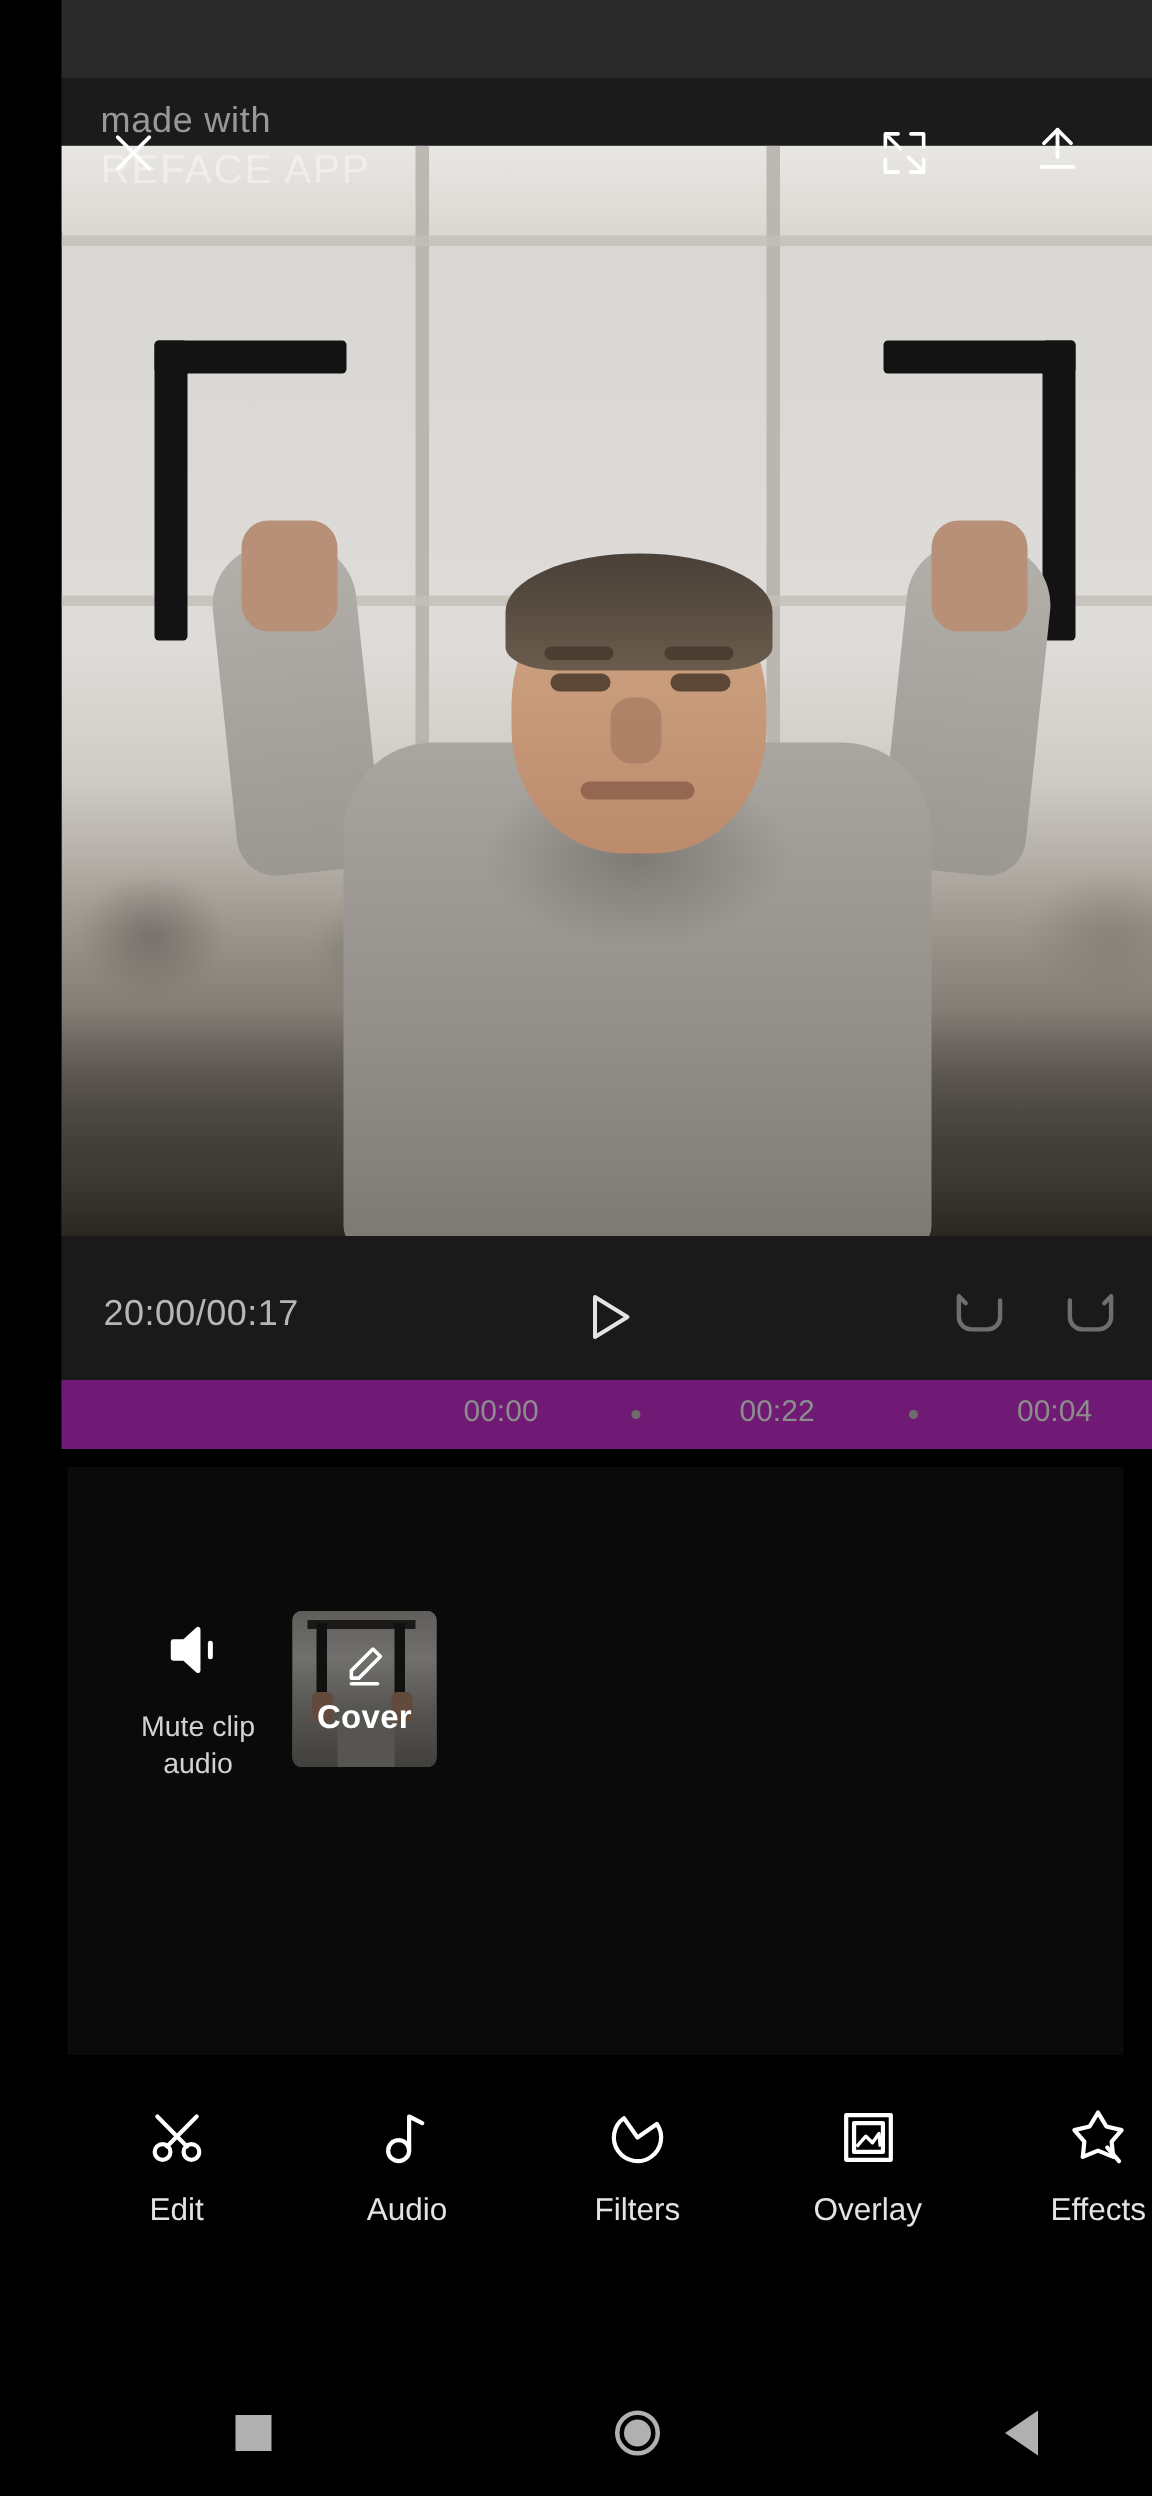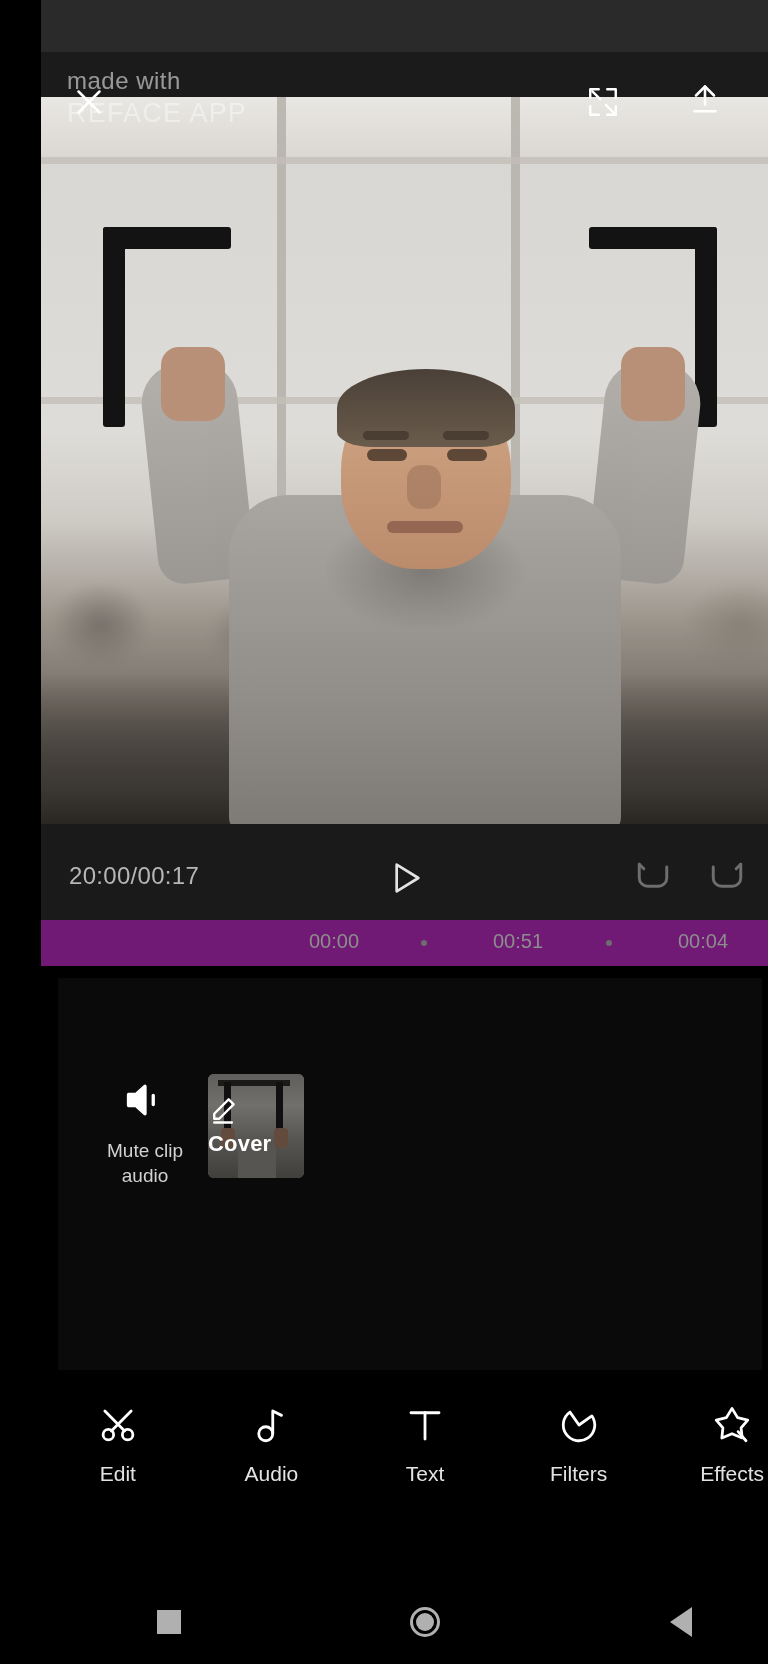"00:51" div.tick-label { text: 00:51 -> 00:22 }
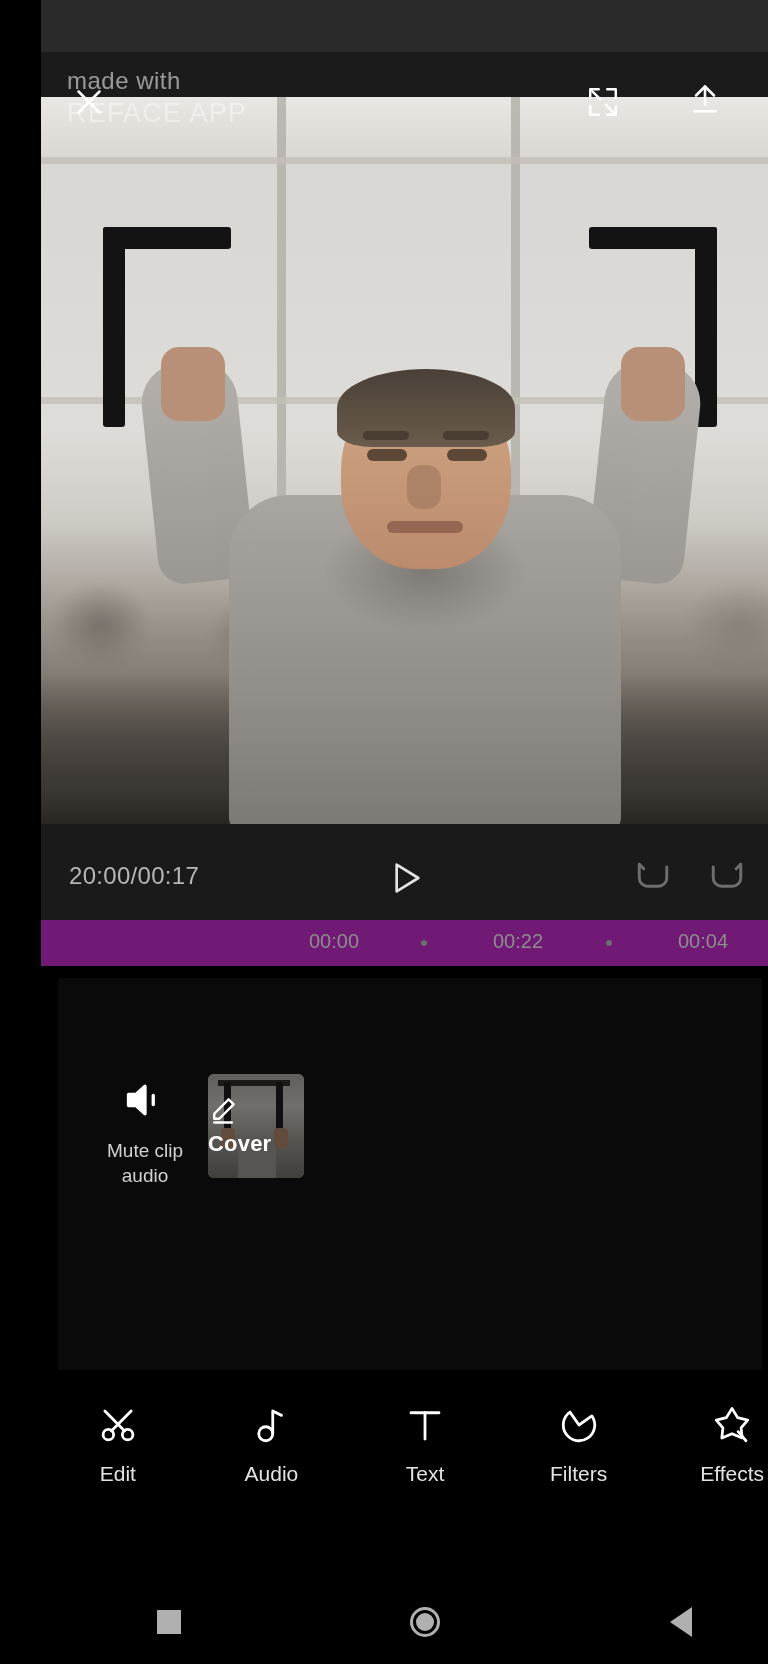"Mute clip" .timeline { left: 17px -> 4px }
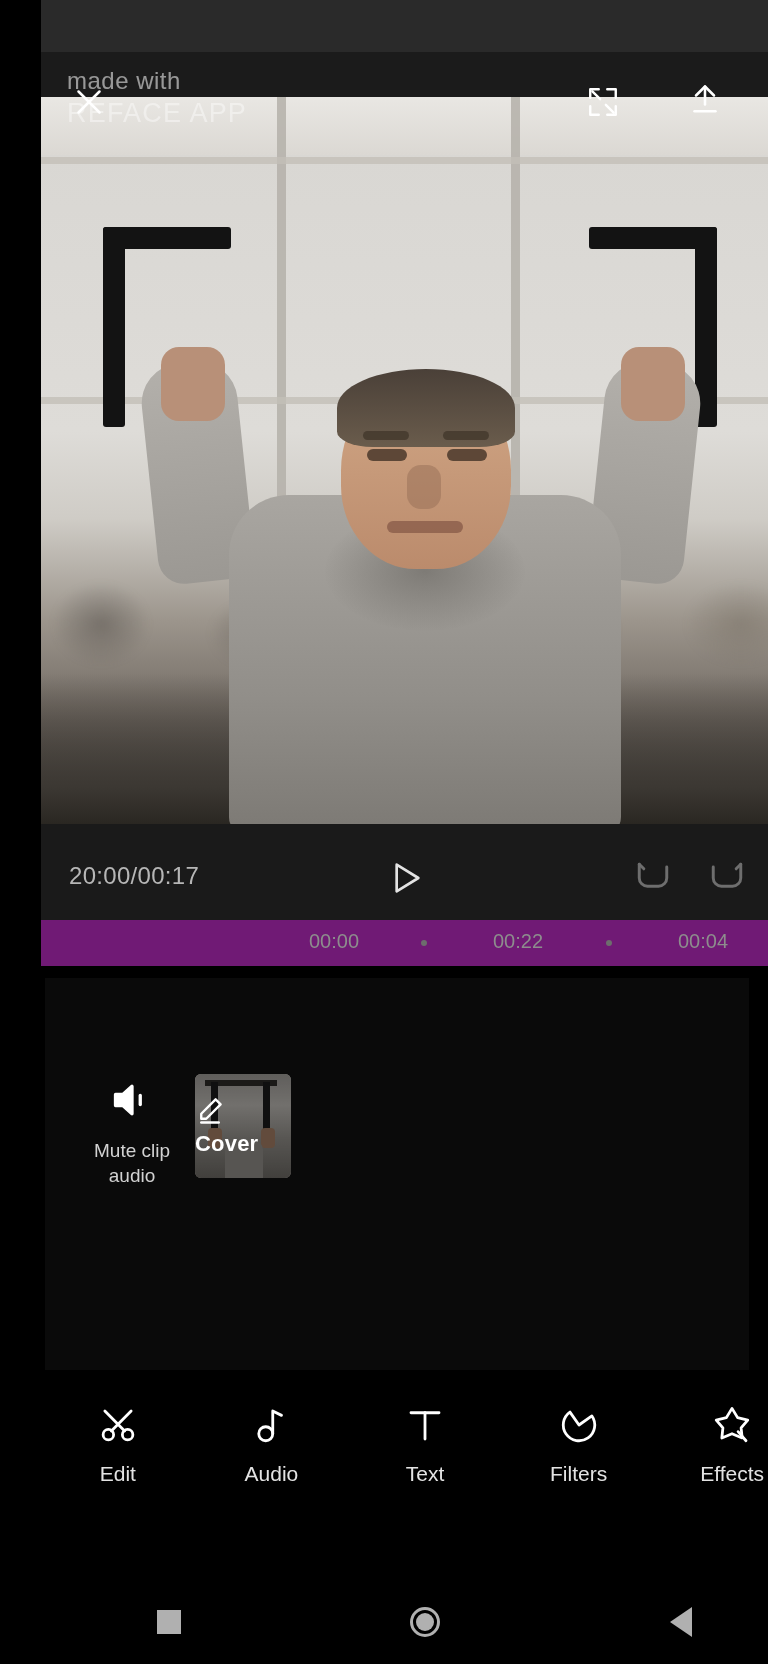"Cover" .cover-overlay { align-items: flex-start -> center }
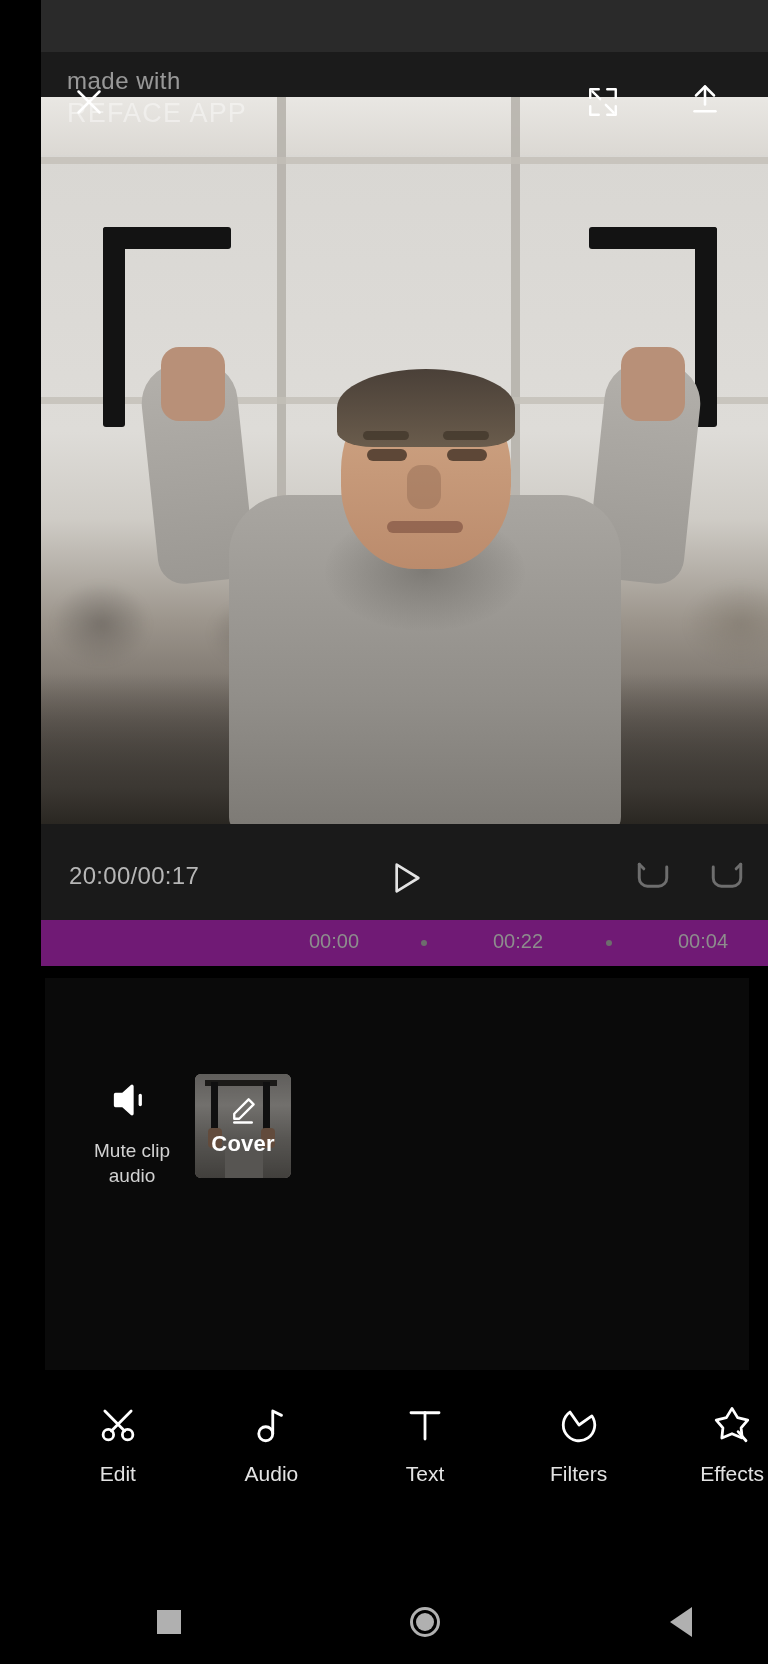"Text" div.tool { html: <div> <div> <svg> <line></line> <line></line> </svg> </div> <div>Text</div> </div> -> none }
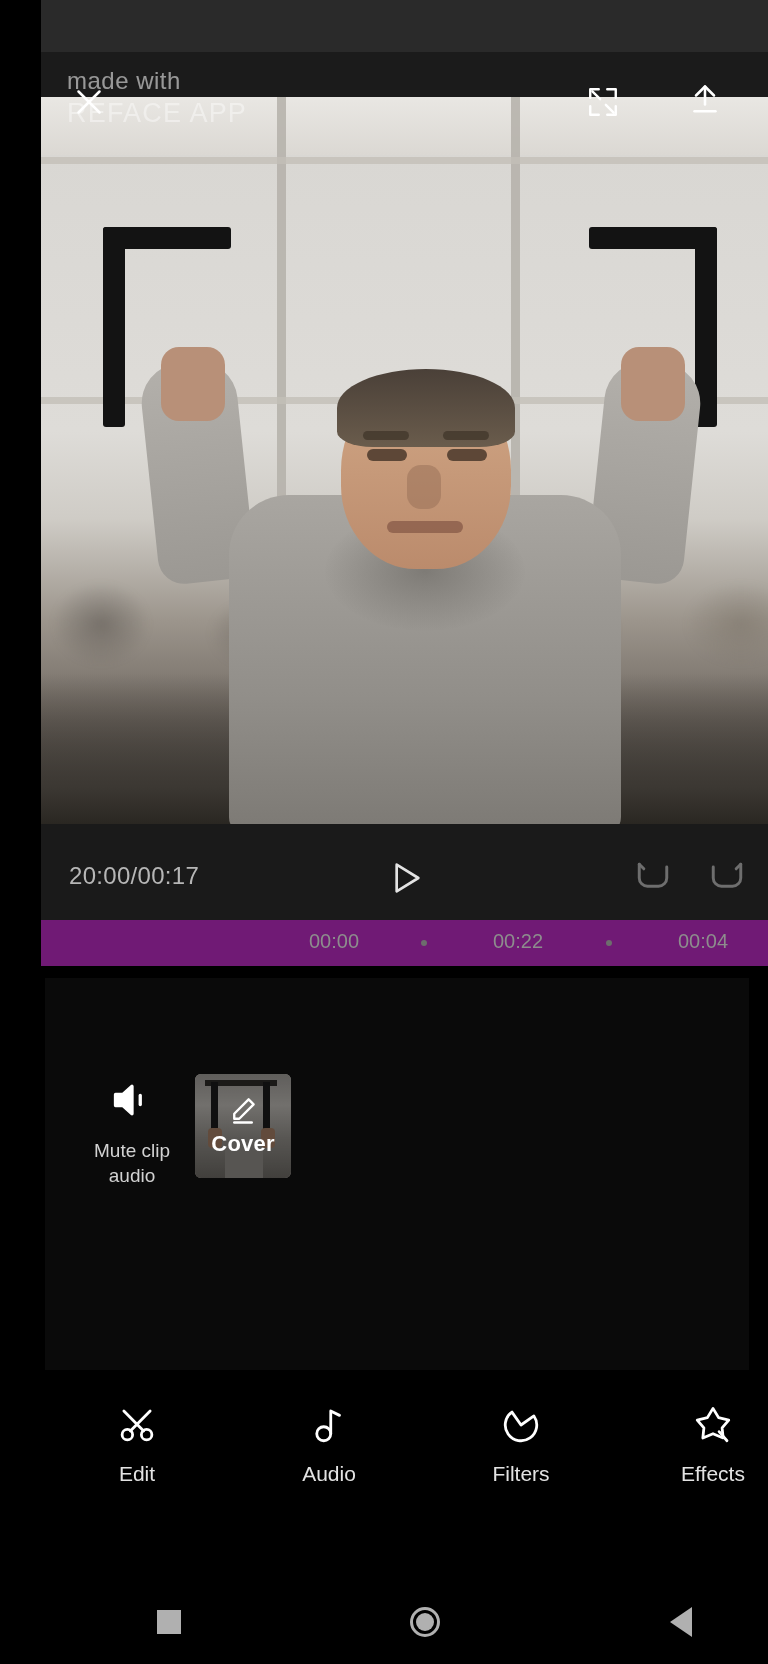"Overlay" div.tool { html: none -> <div> <div> <svg> <rect></rect> <rect></rect> <polyline></polyline> </svg> </div> <div>Overlay</div> </div> }
